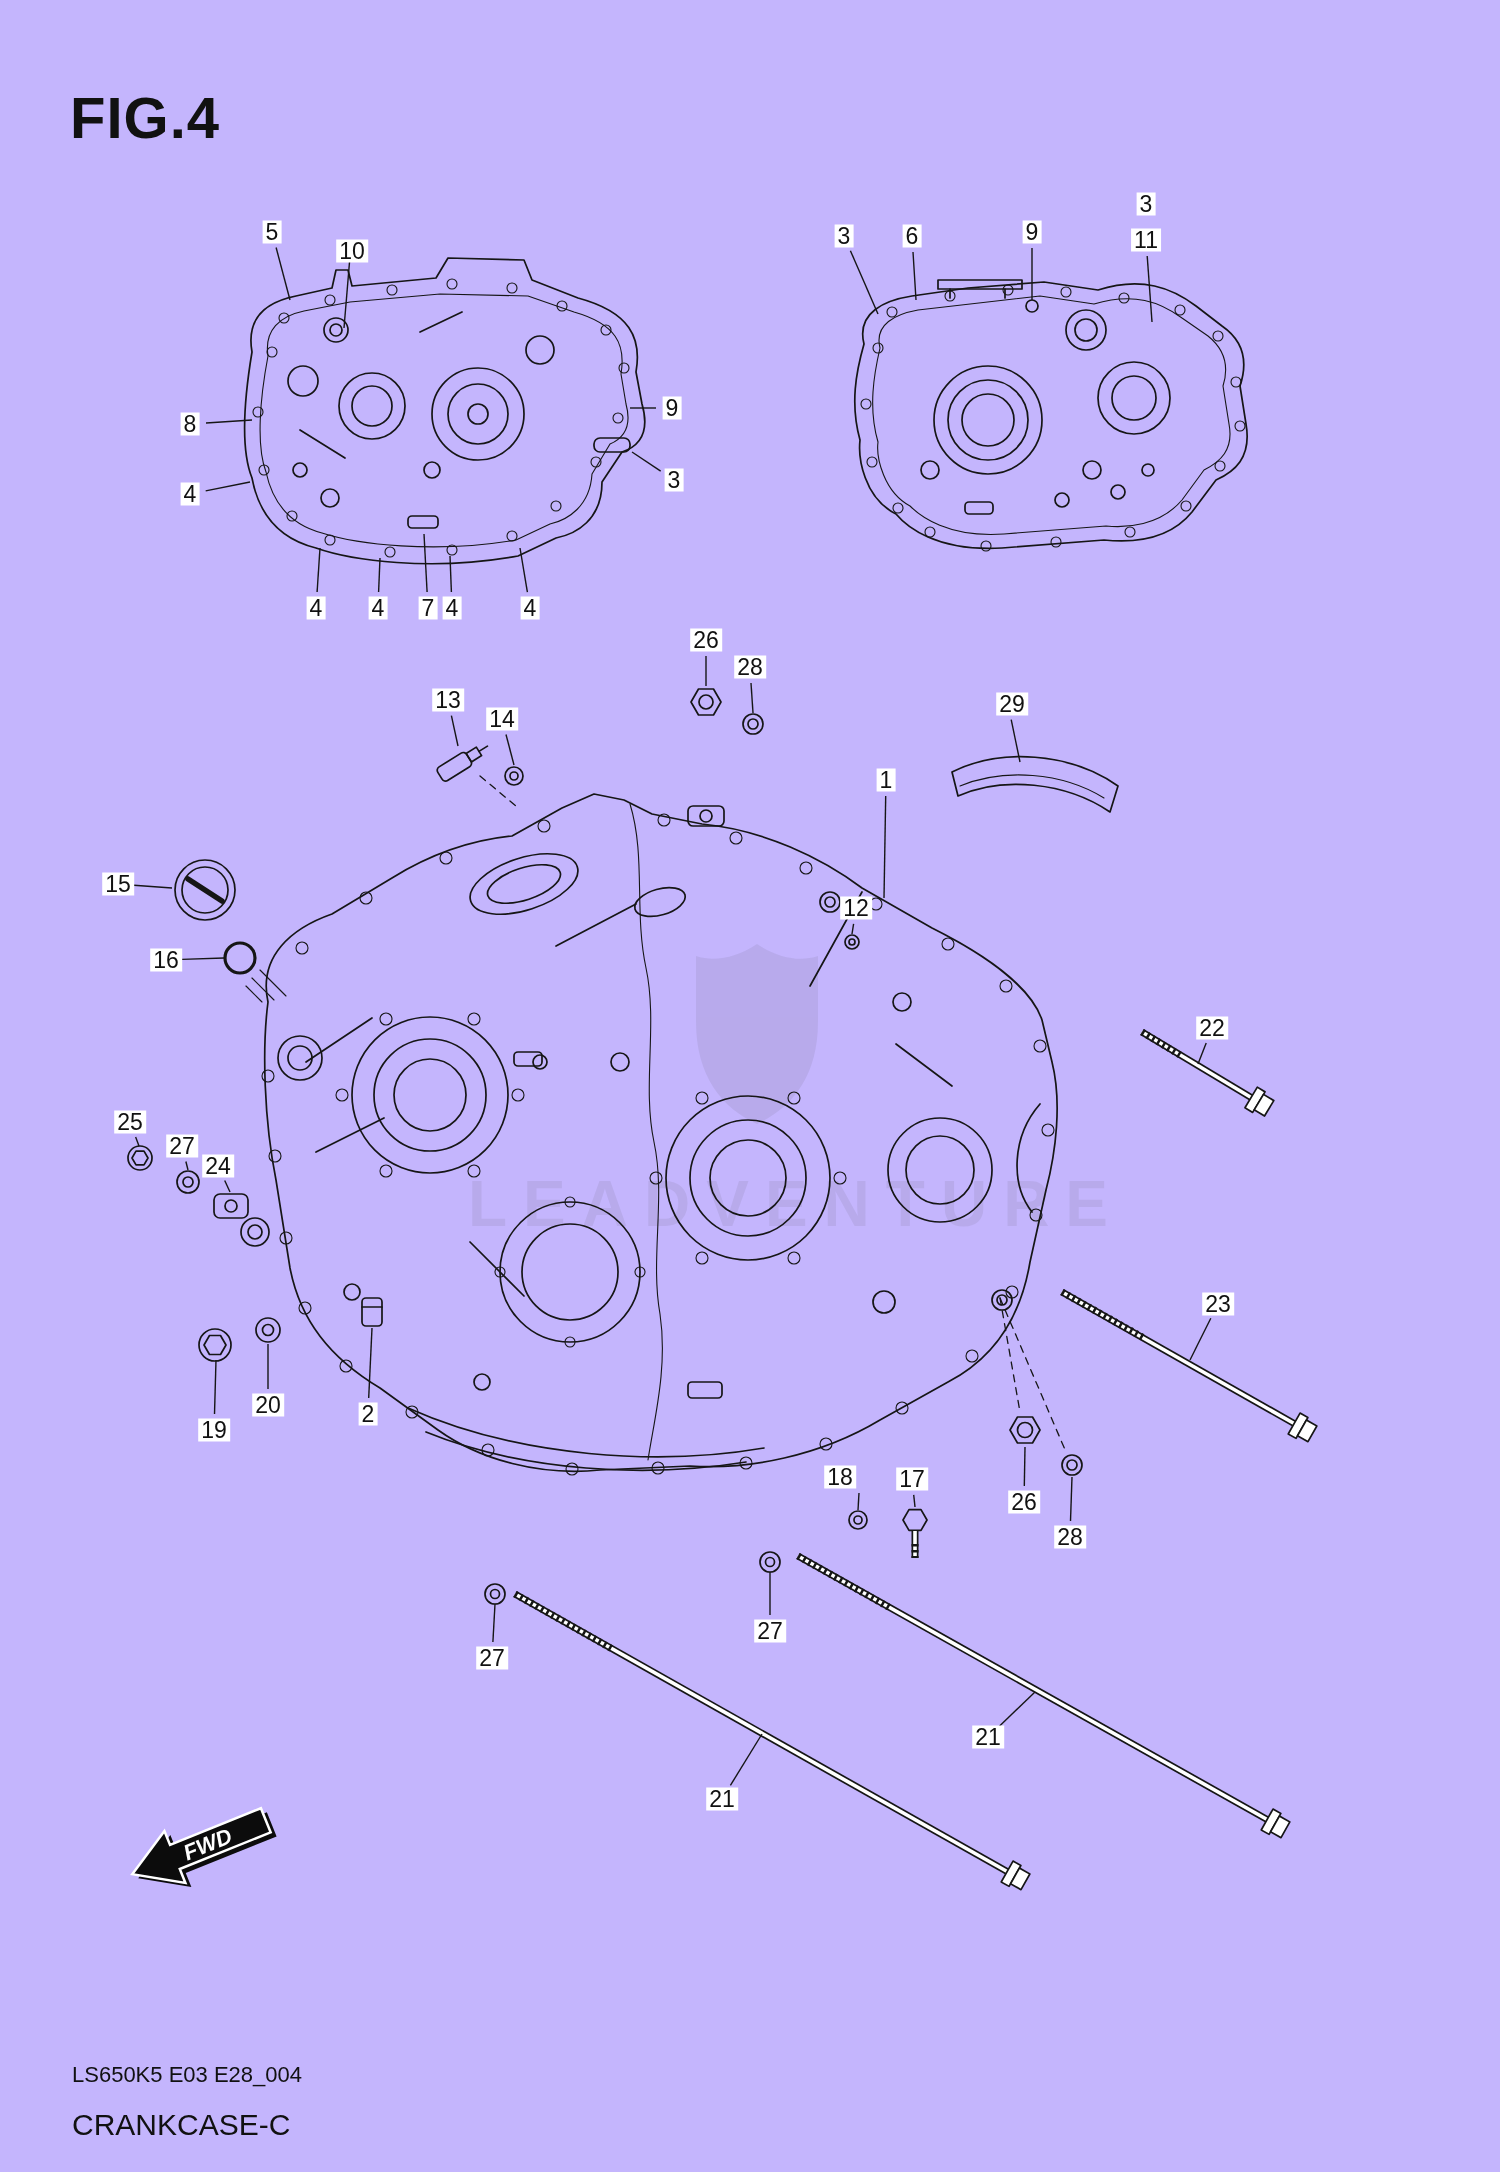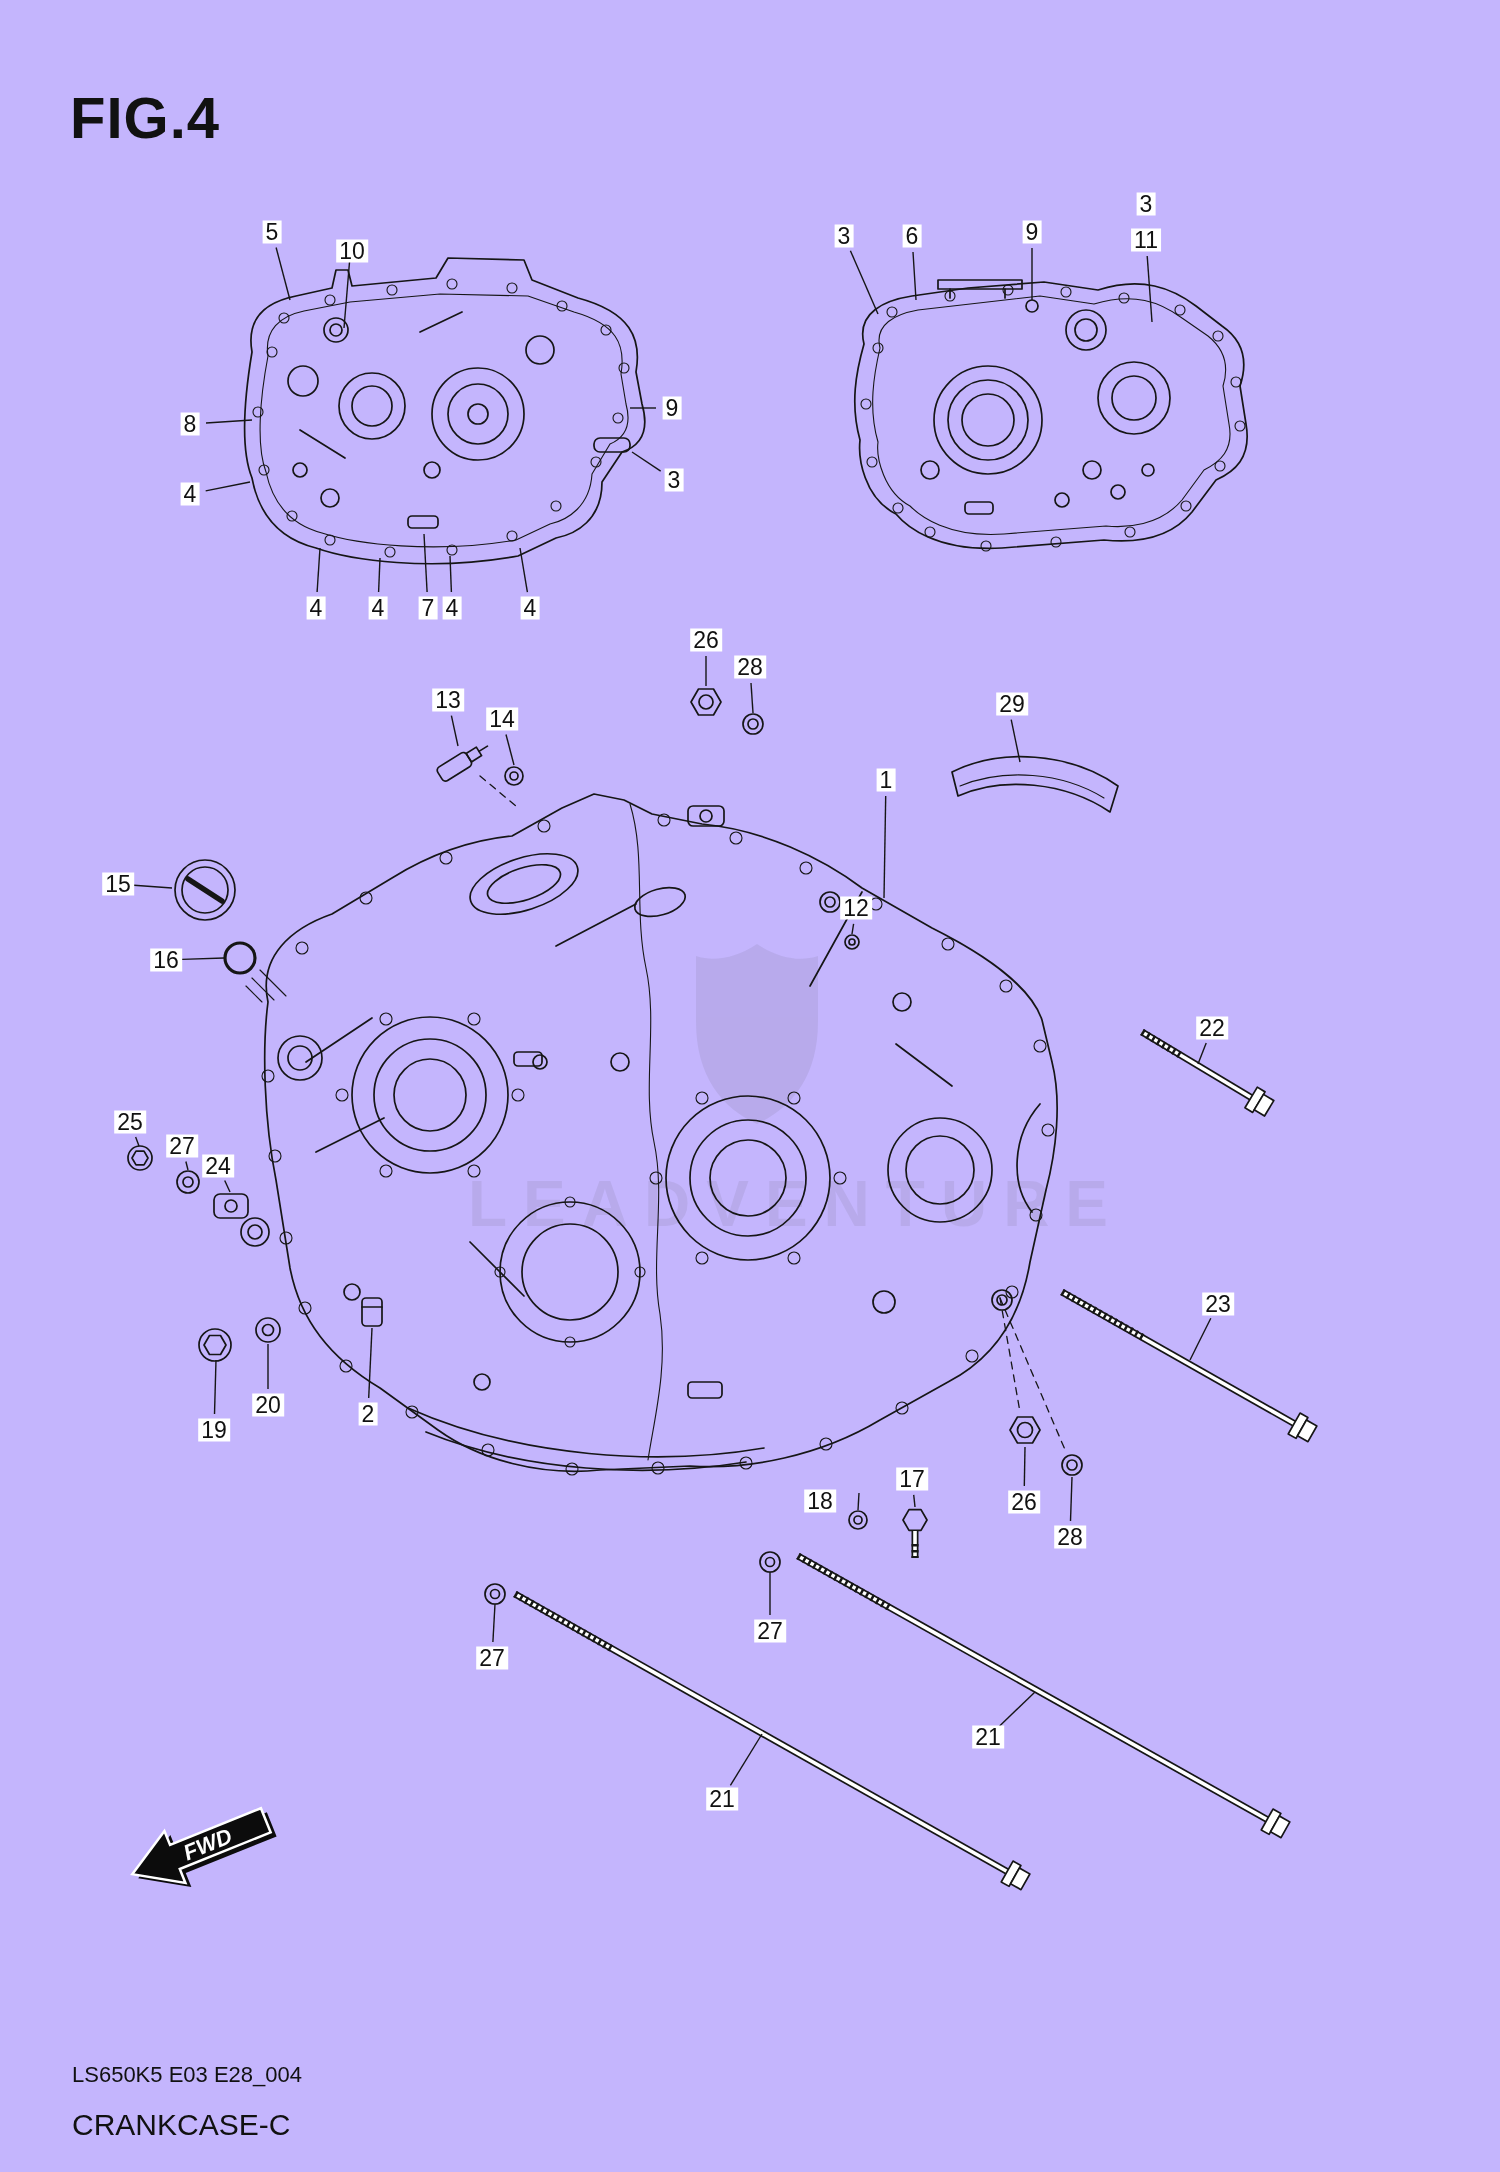"18" span.callout { left: 820px -> 840px; margin-top: 24px -> none }
